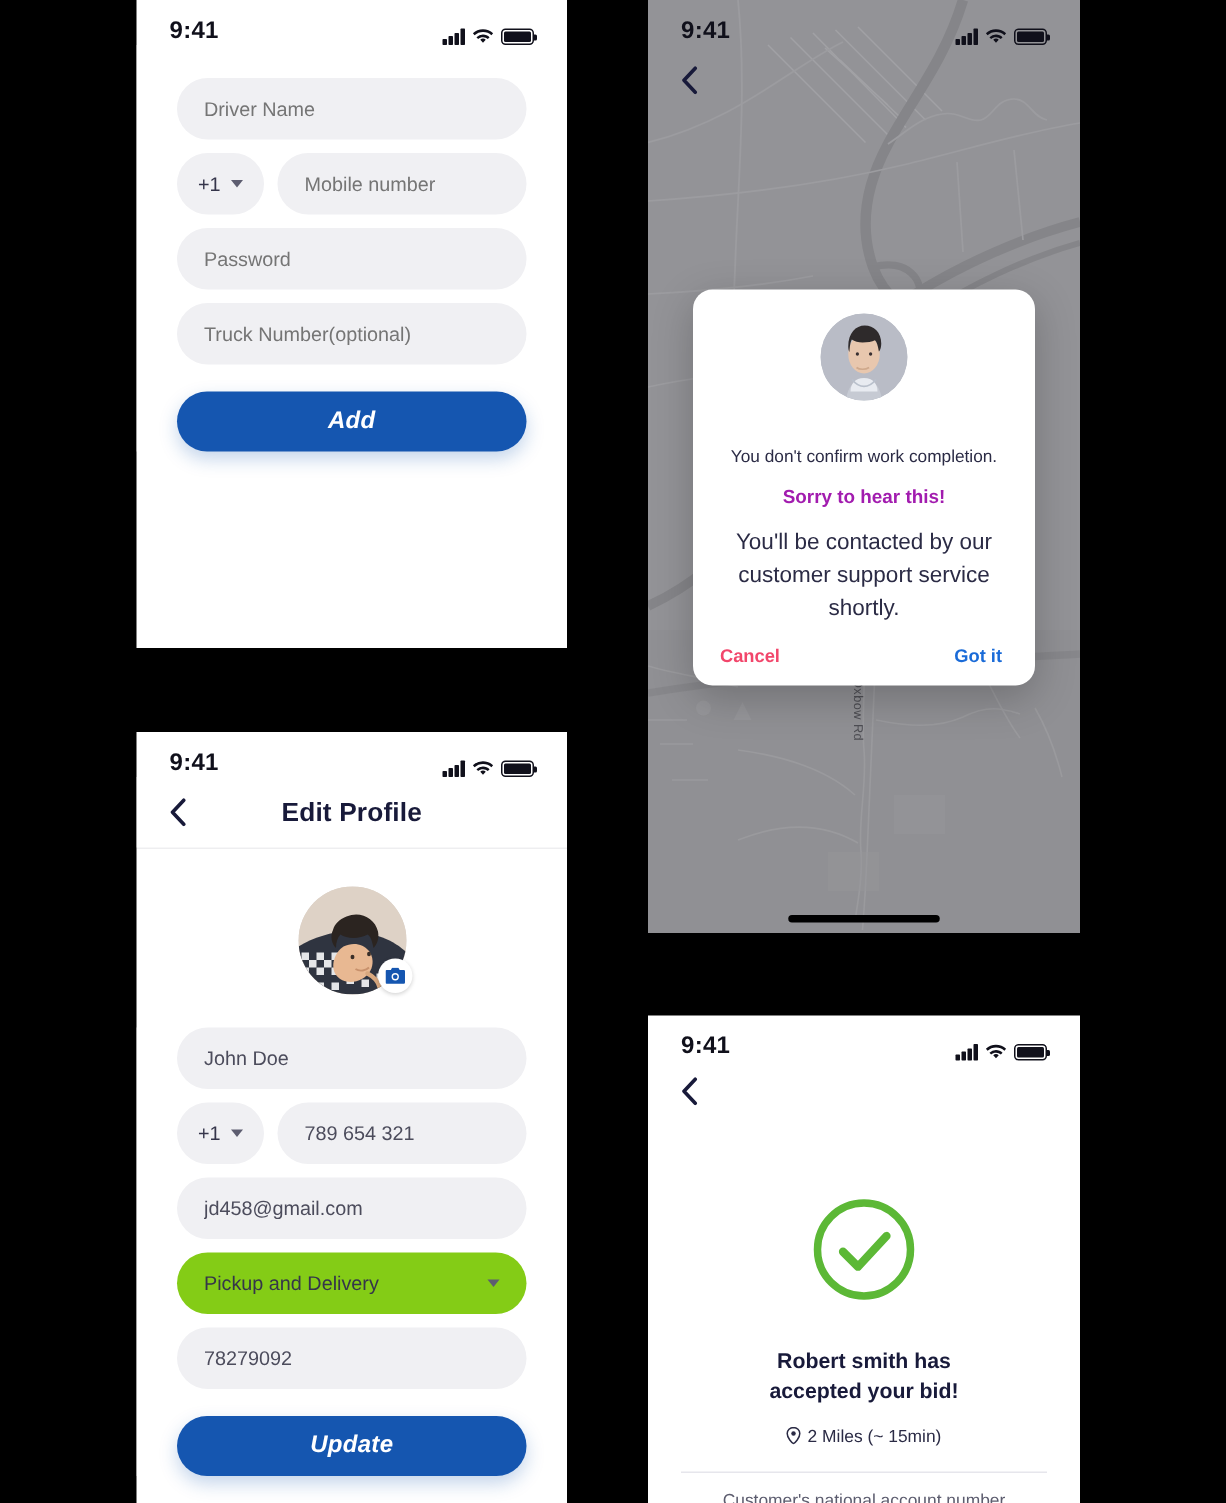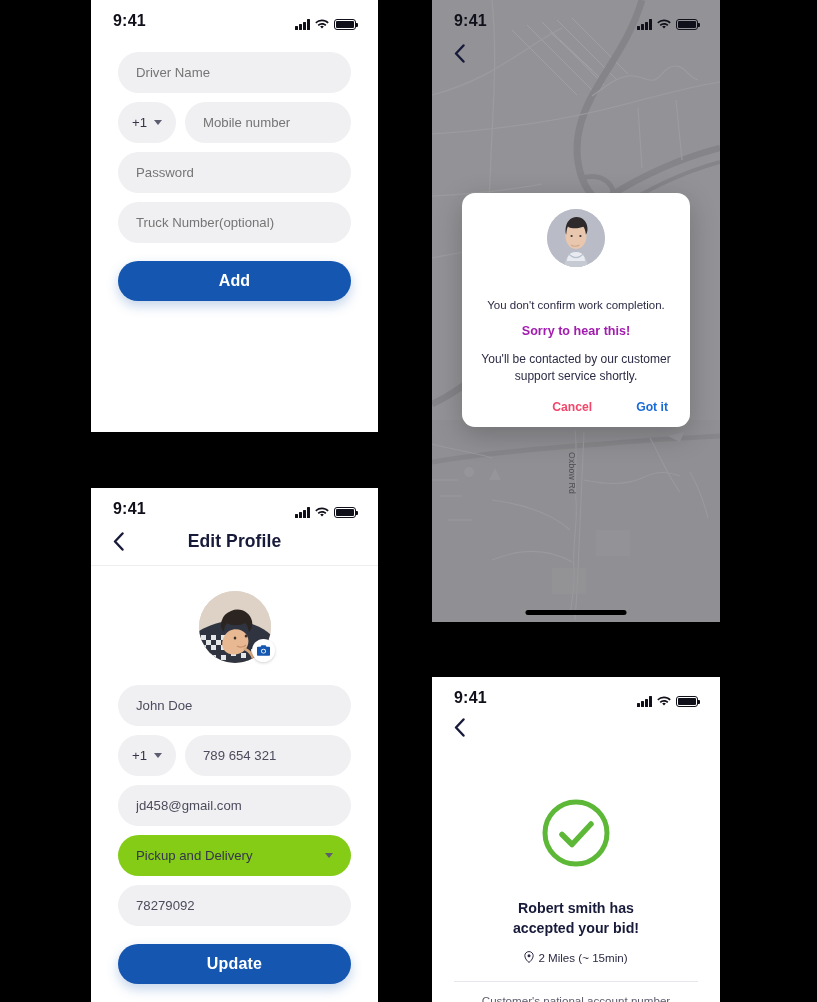"Add" .btn-primary { font-style: none -> italic }
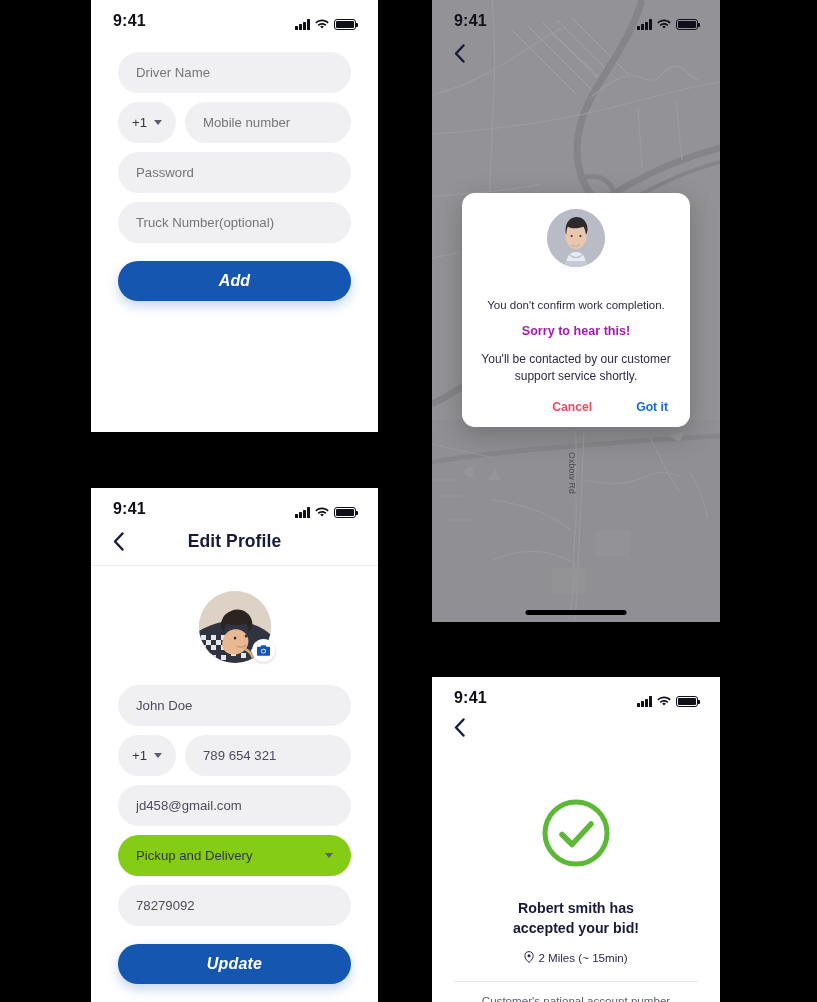"You'll be contacted by our" .dlg-line3 { font-size: 12px -> 15px }
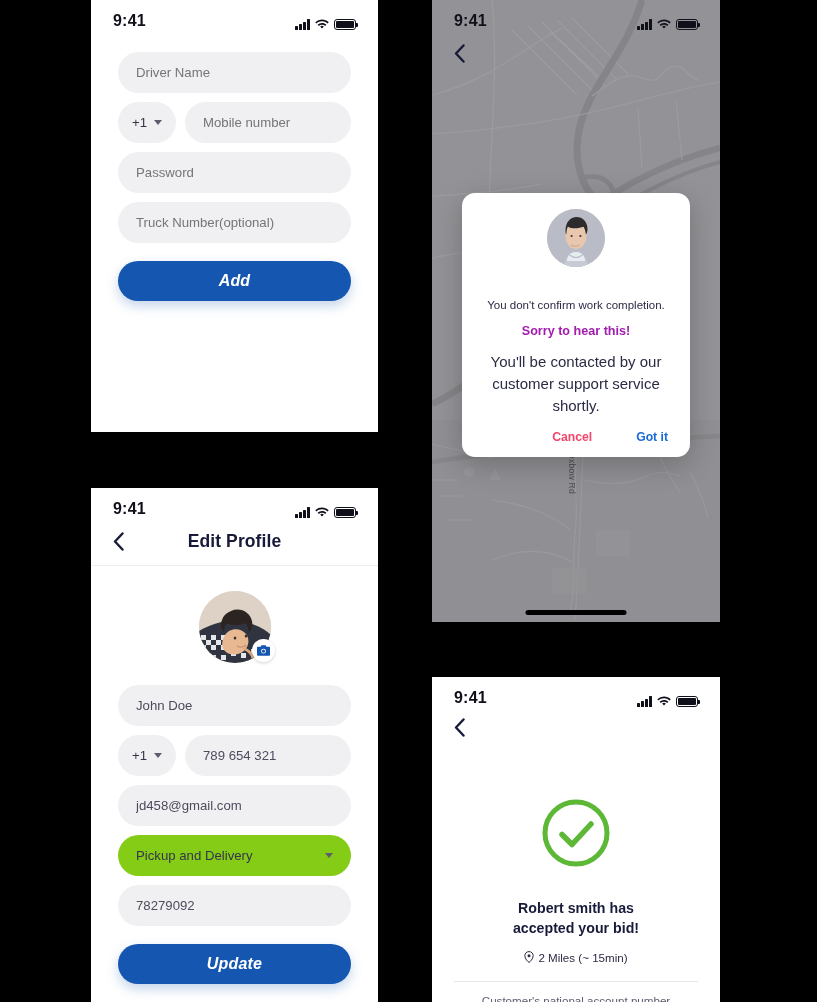"Cancel" .dlg-actions { justify-content: flex-end -> space-between }
